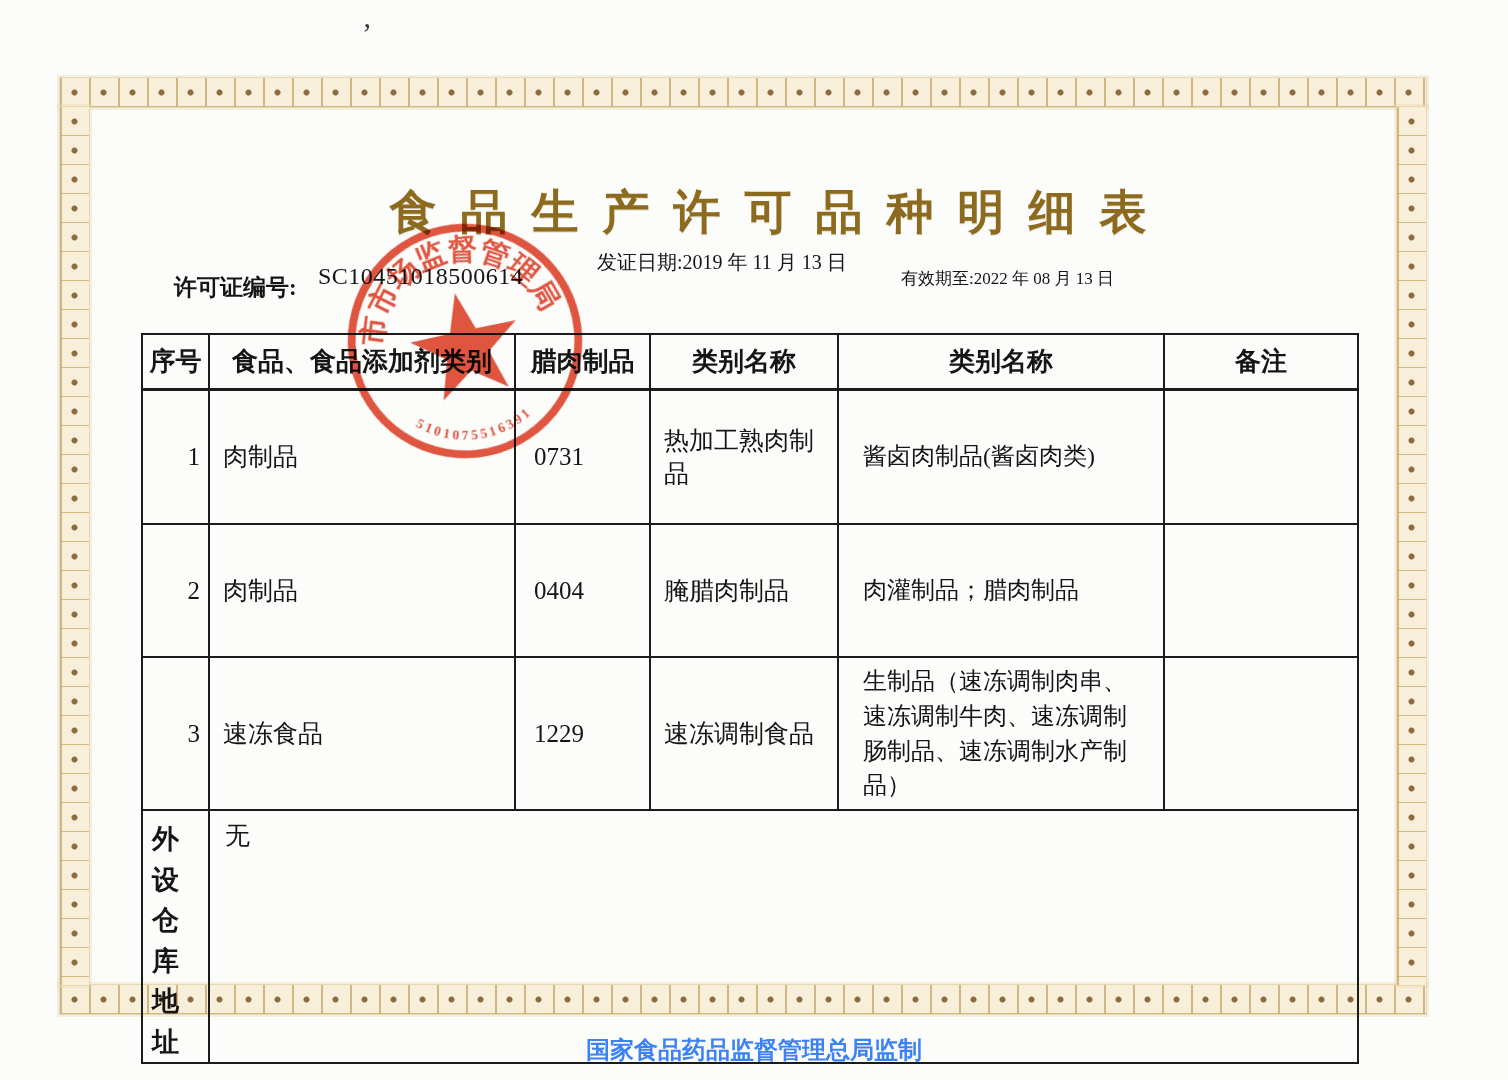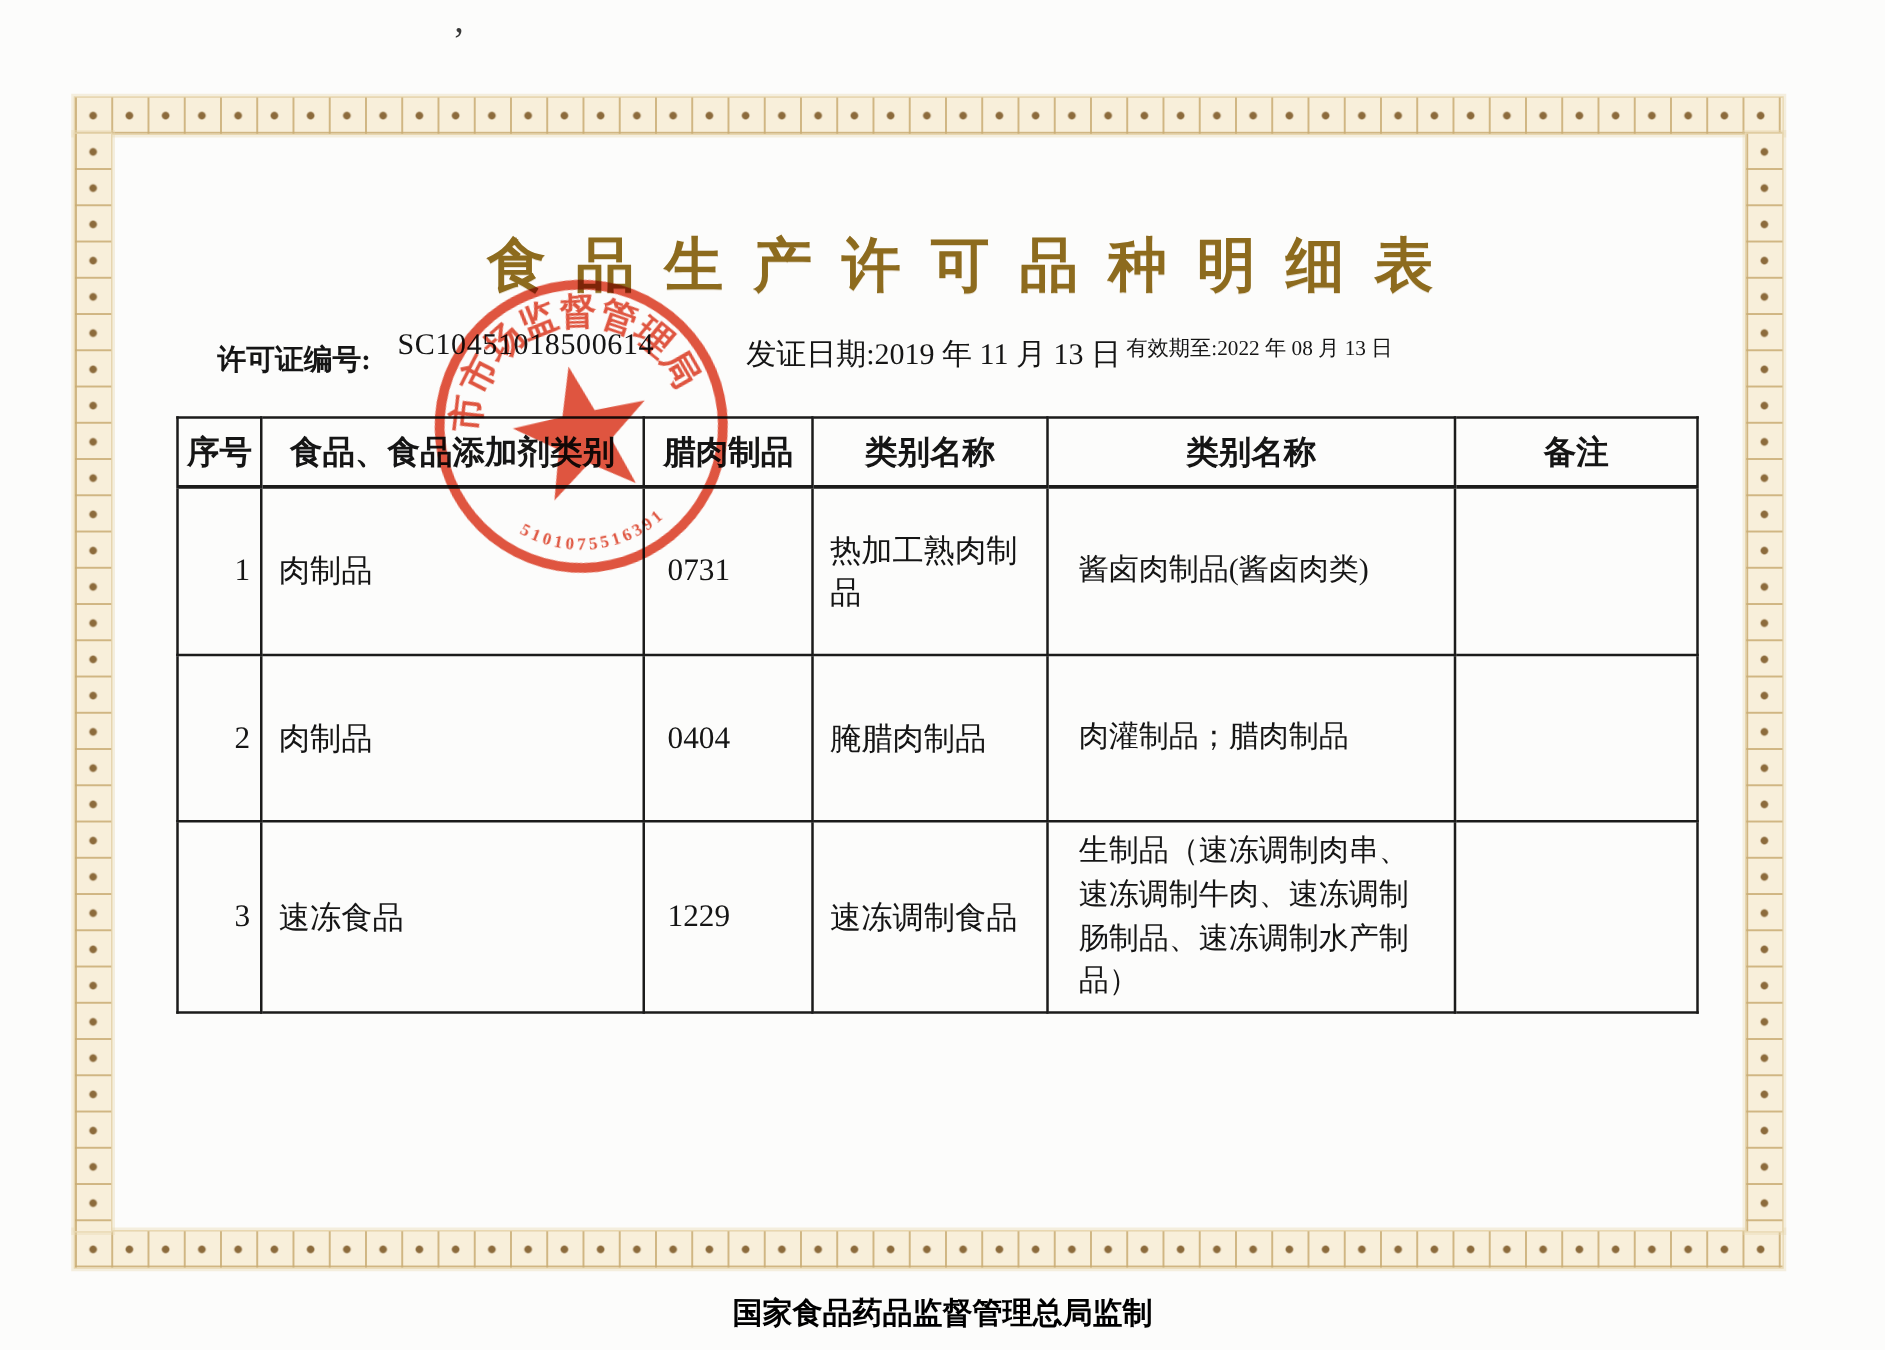"发证日期:2019 年 11 月 13" #issue-date { font-size: 24px -> 20px; top: 267px -> 249px }
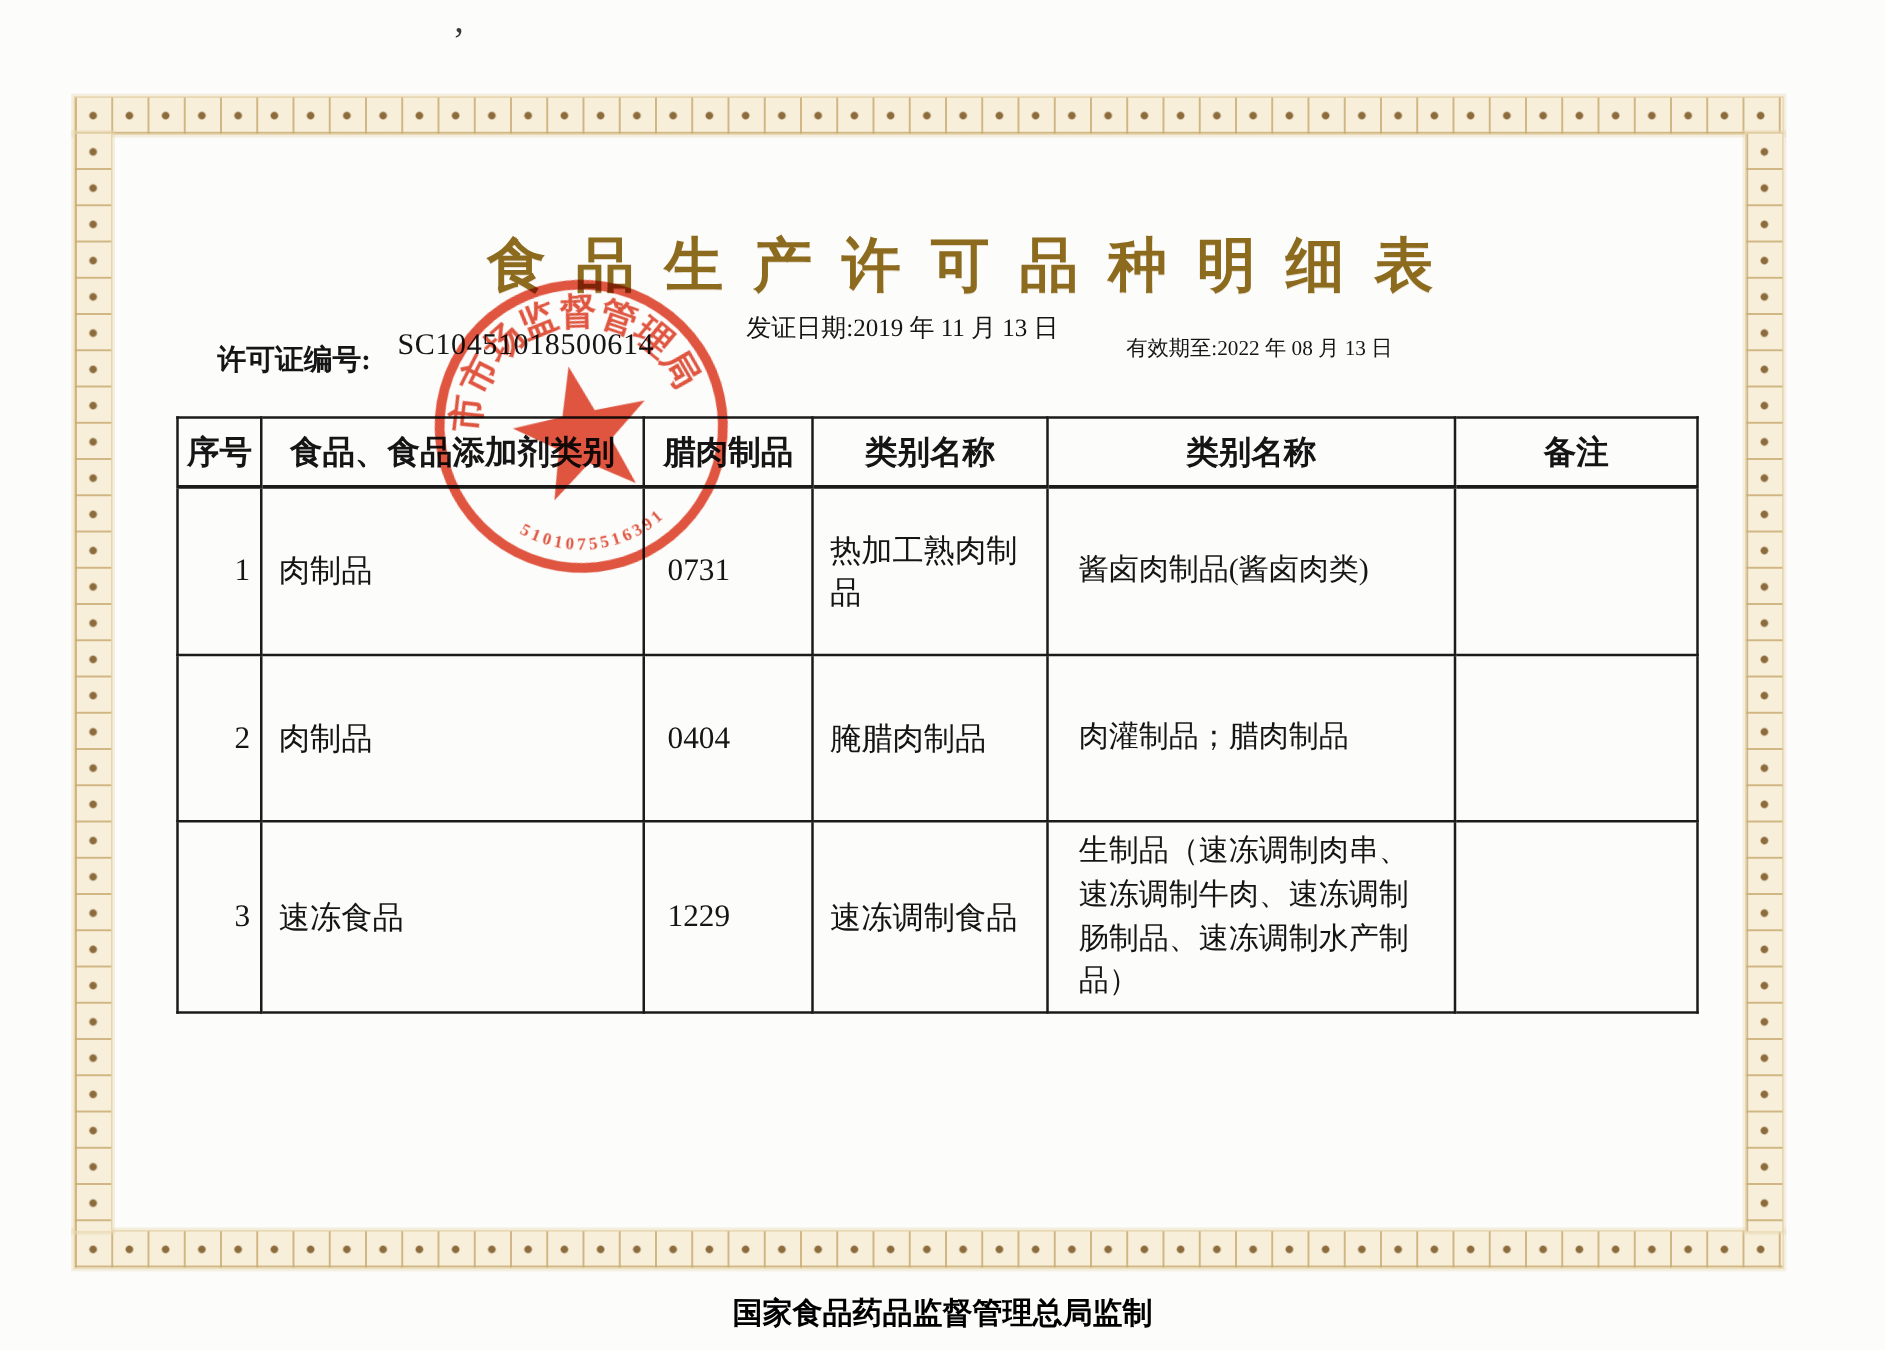"外设仓库地址" tr.warehouse-row { html: none -> <tr> <td>外设仓库地址</td> <td>无</td> </tr> }
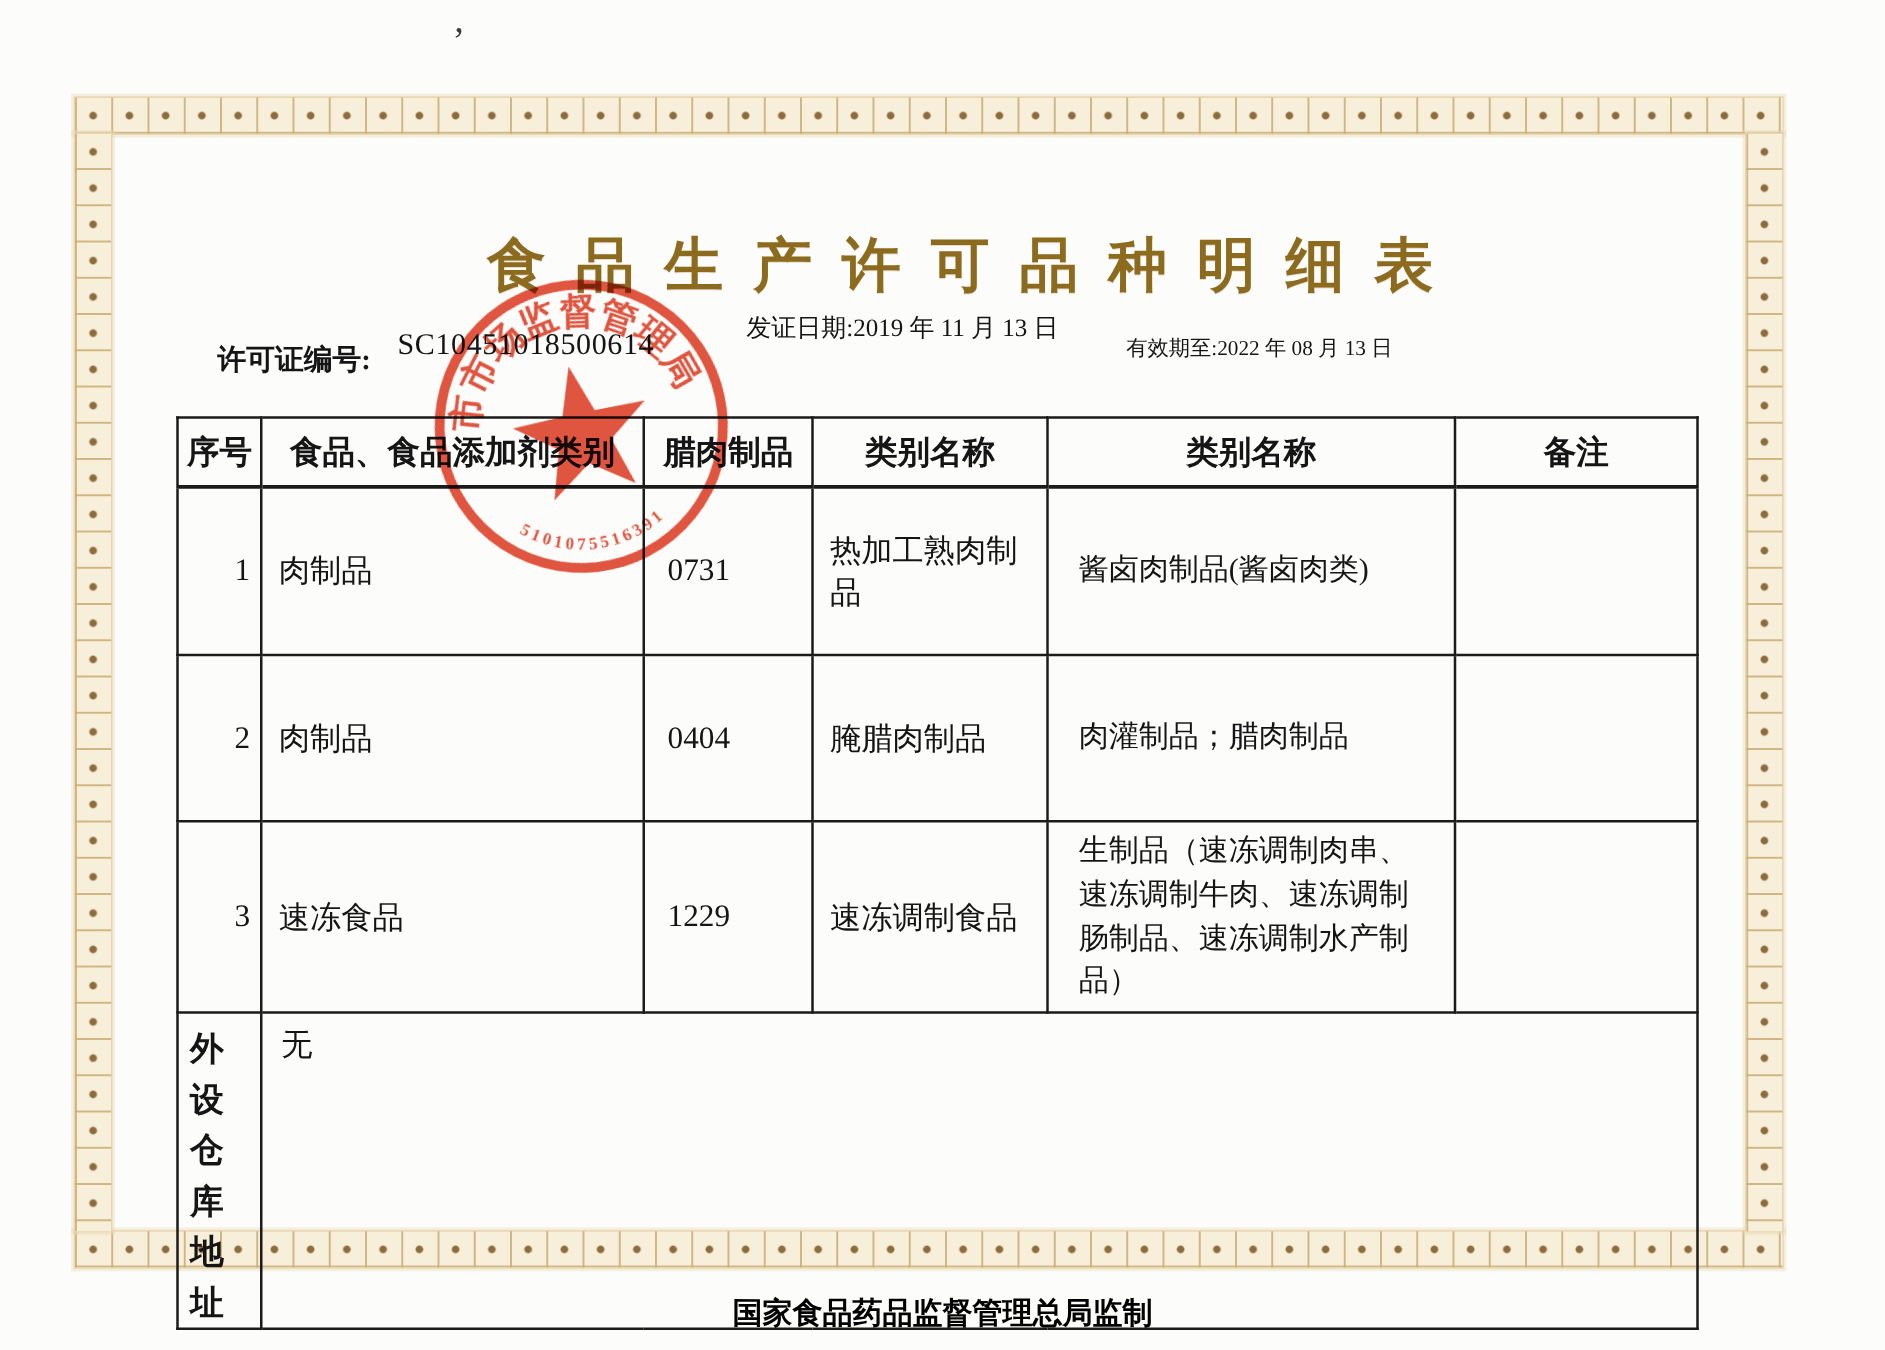"国家食品药品监督管理总局监制" #footer-note { color: #000000 -> #3b82f6 }
